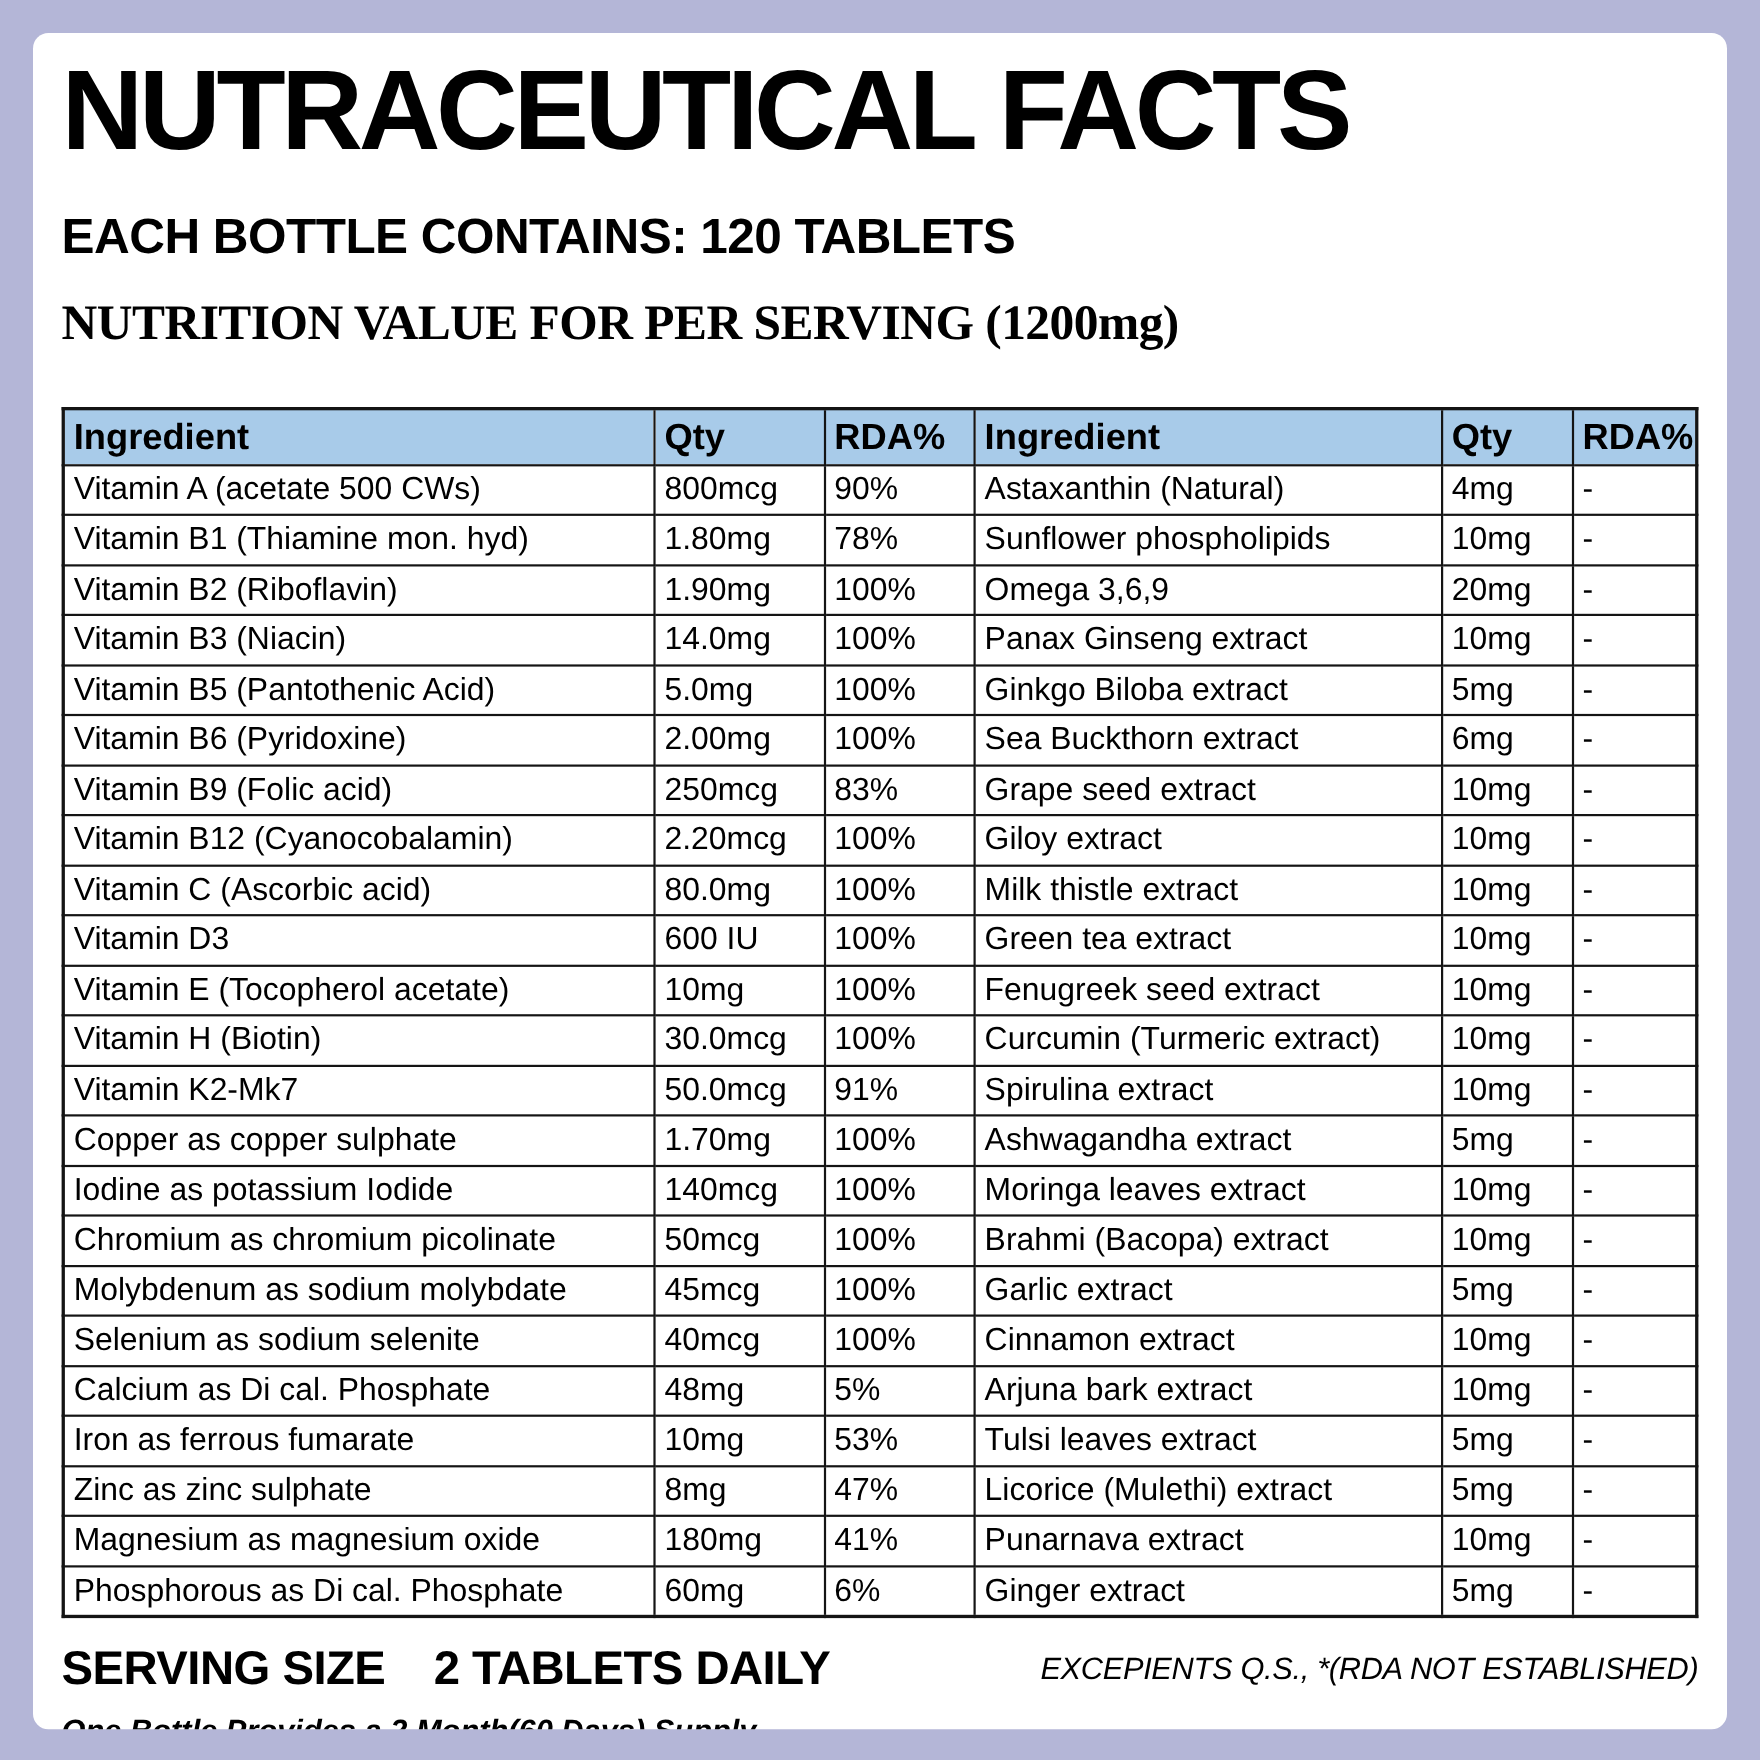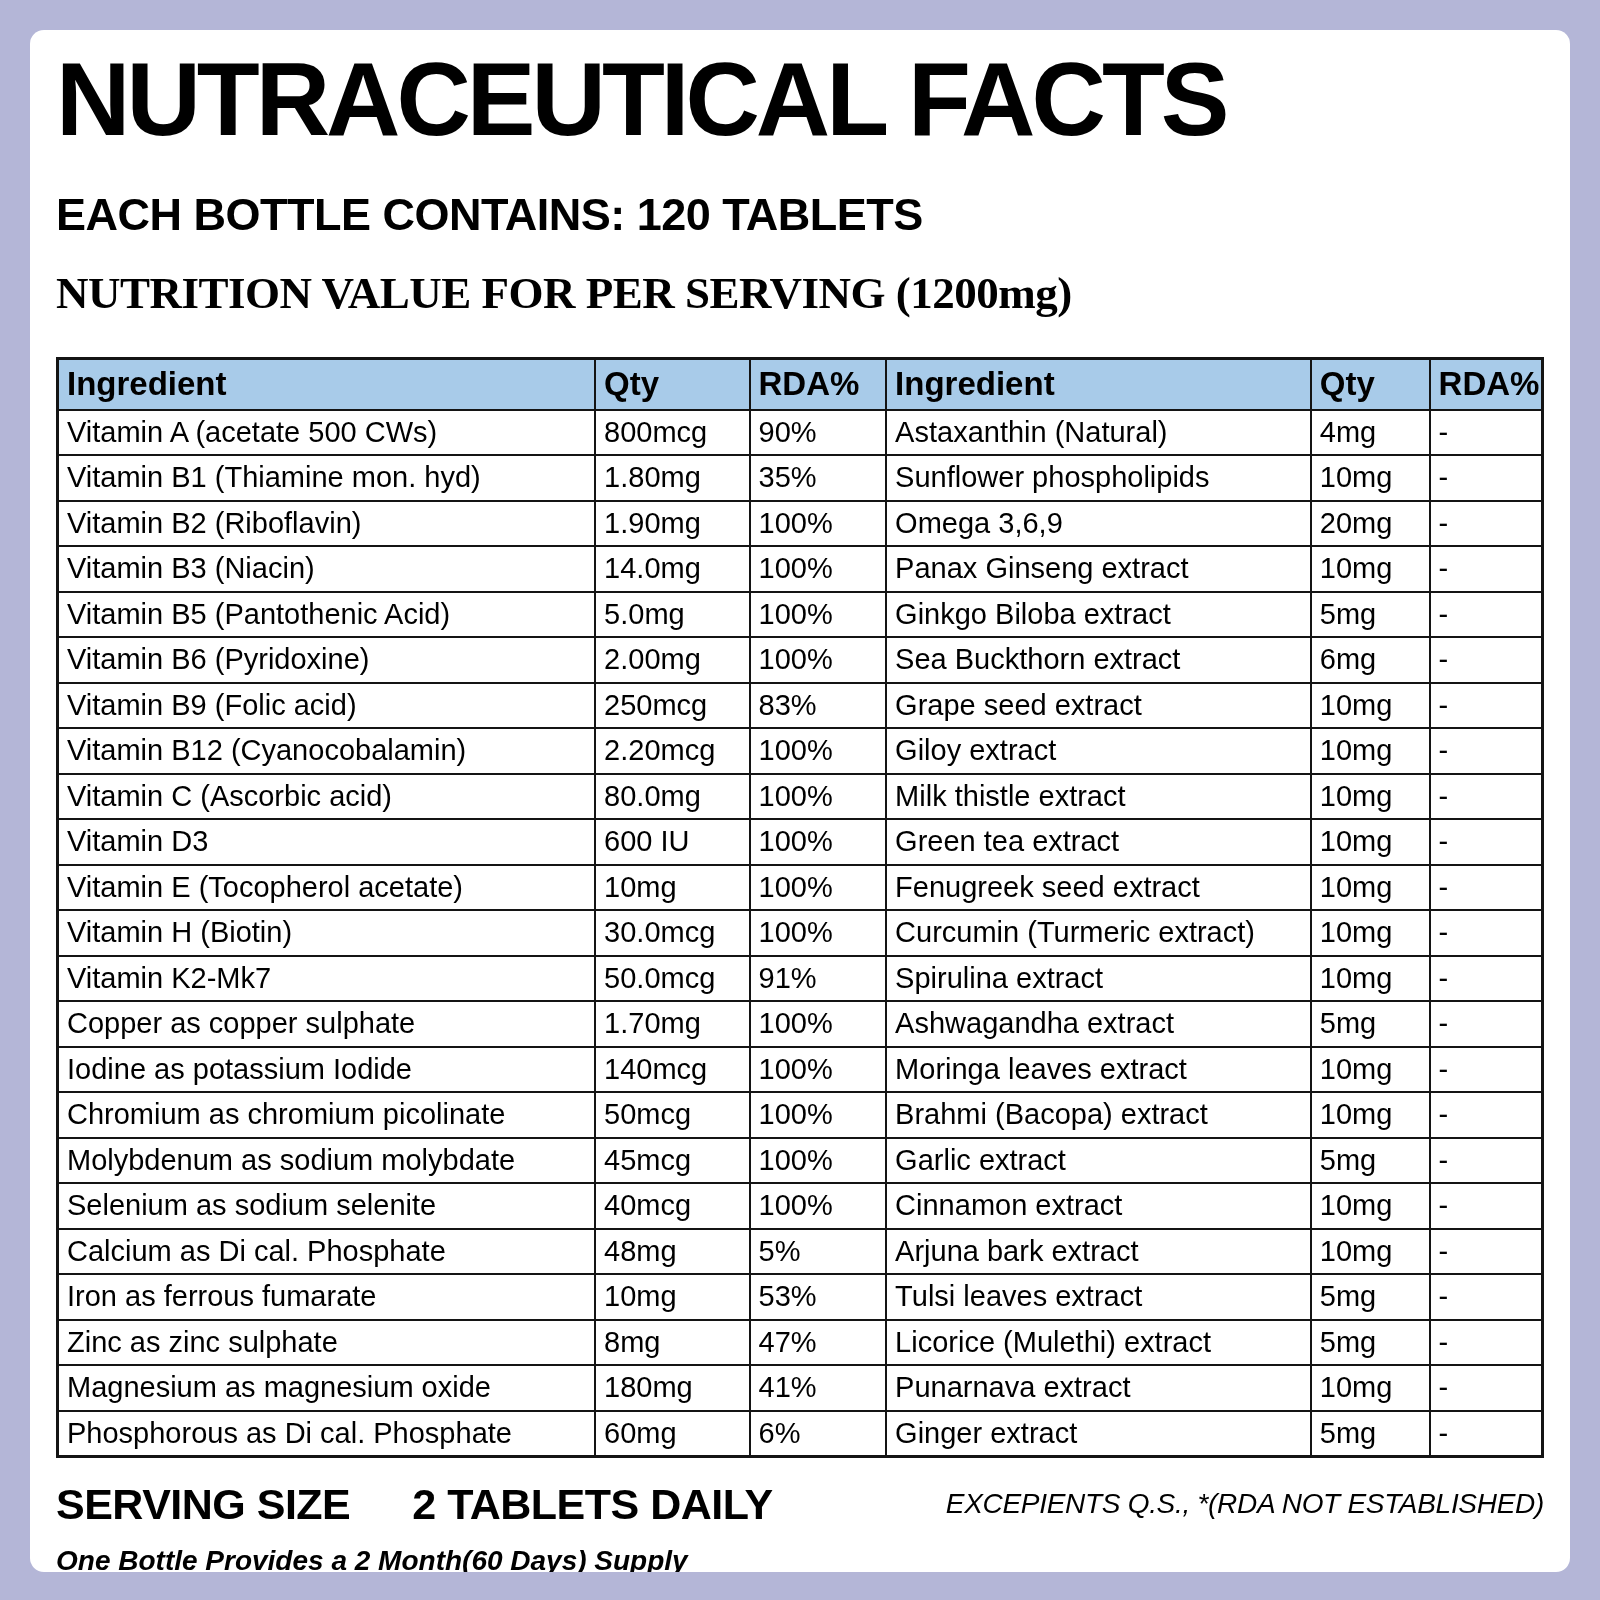"Ingredient" table.facts { margin-top: 38px -> 51px }
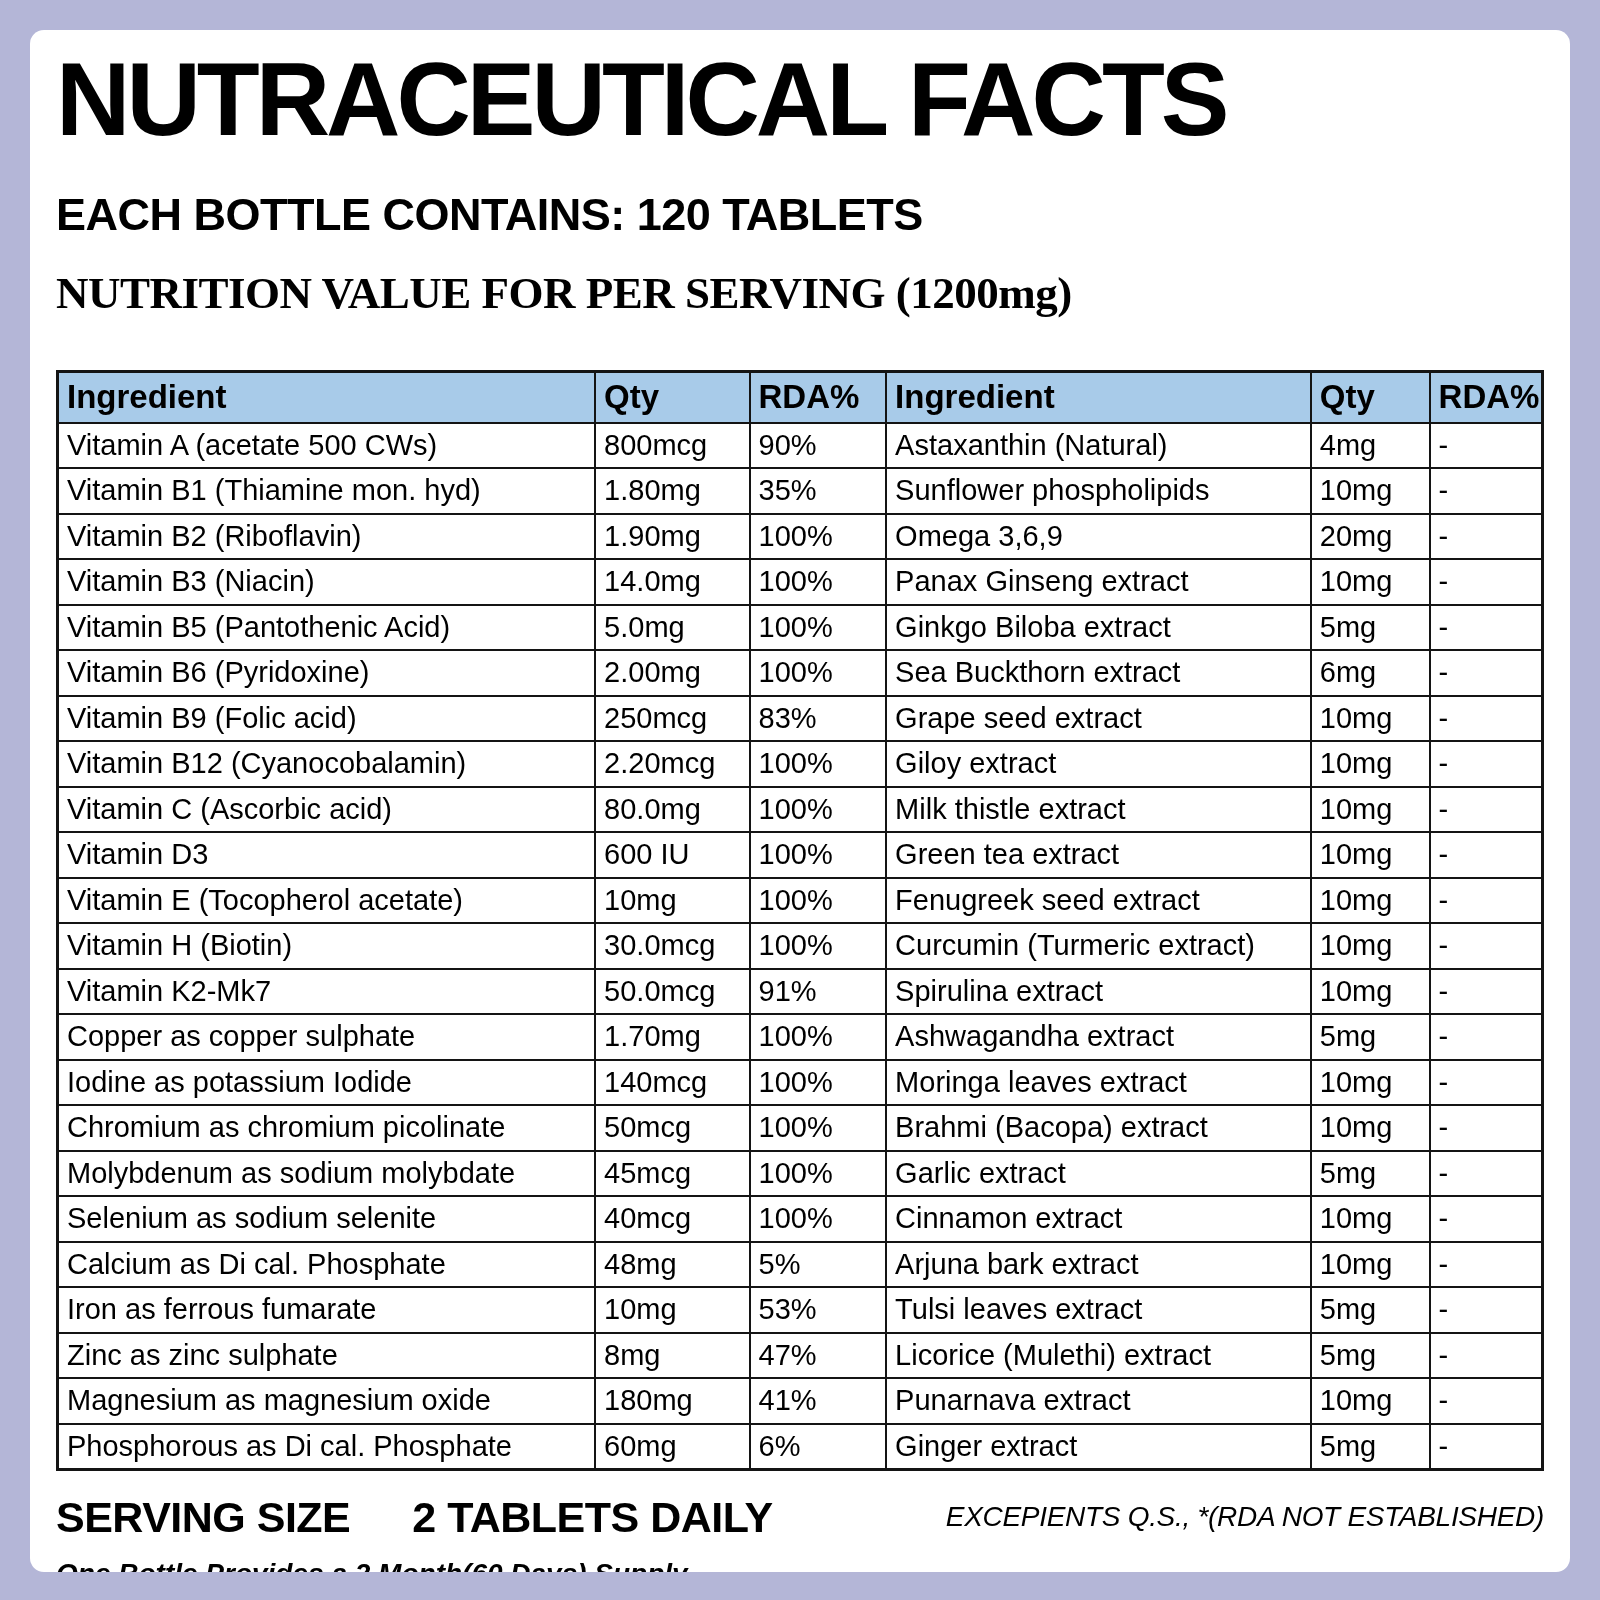"35%" td.col-2 { text: 35% -> 78% }
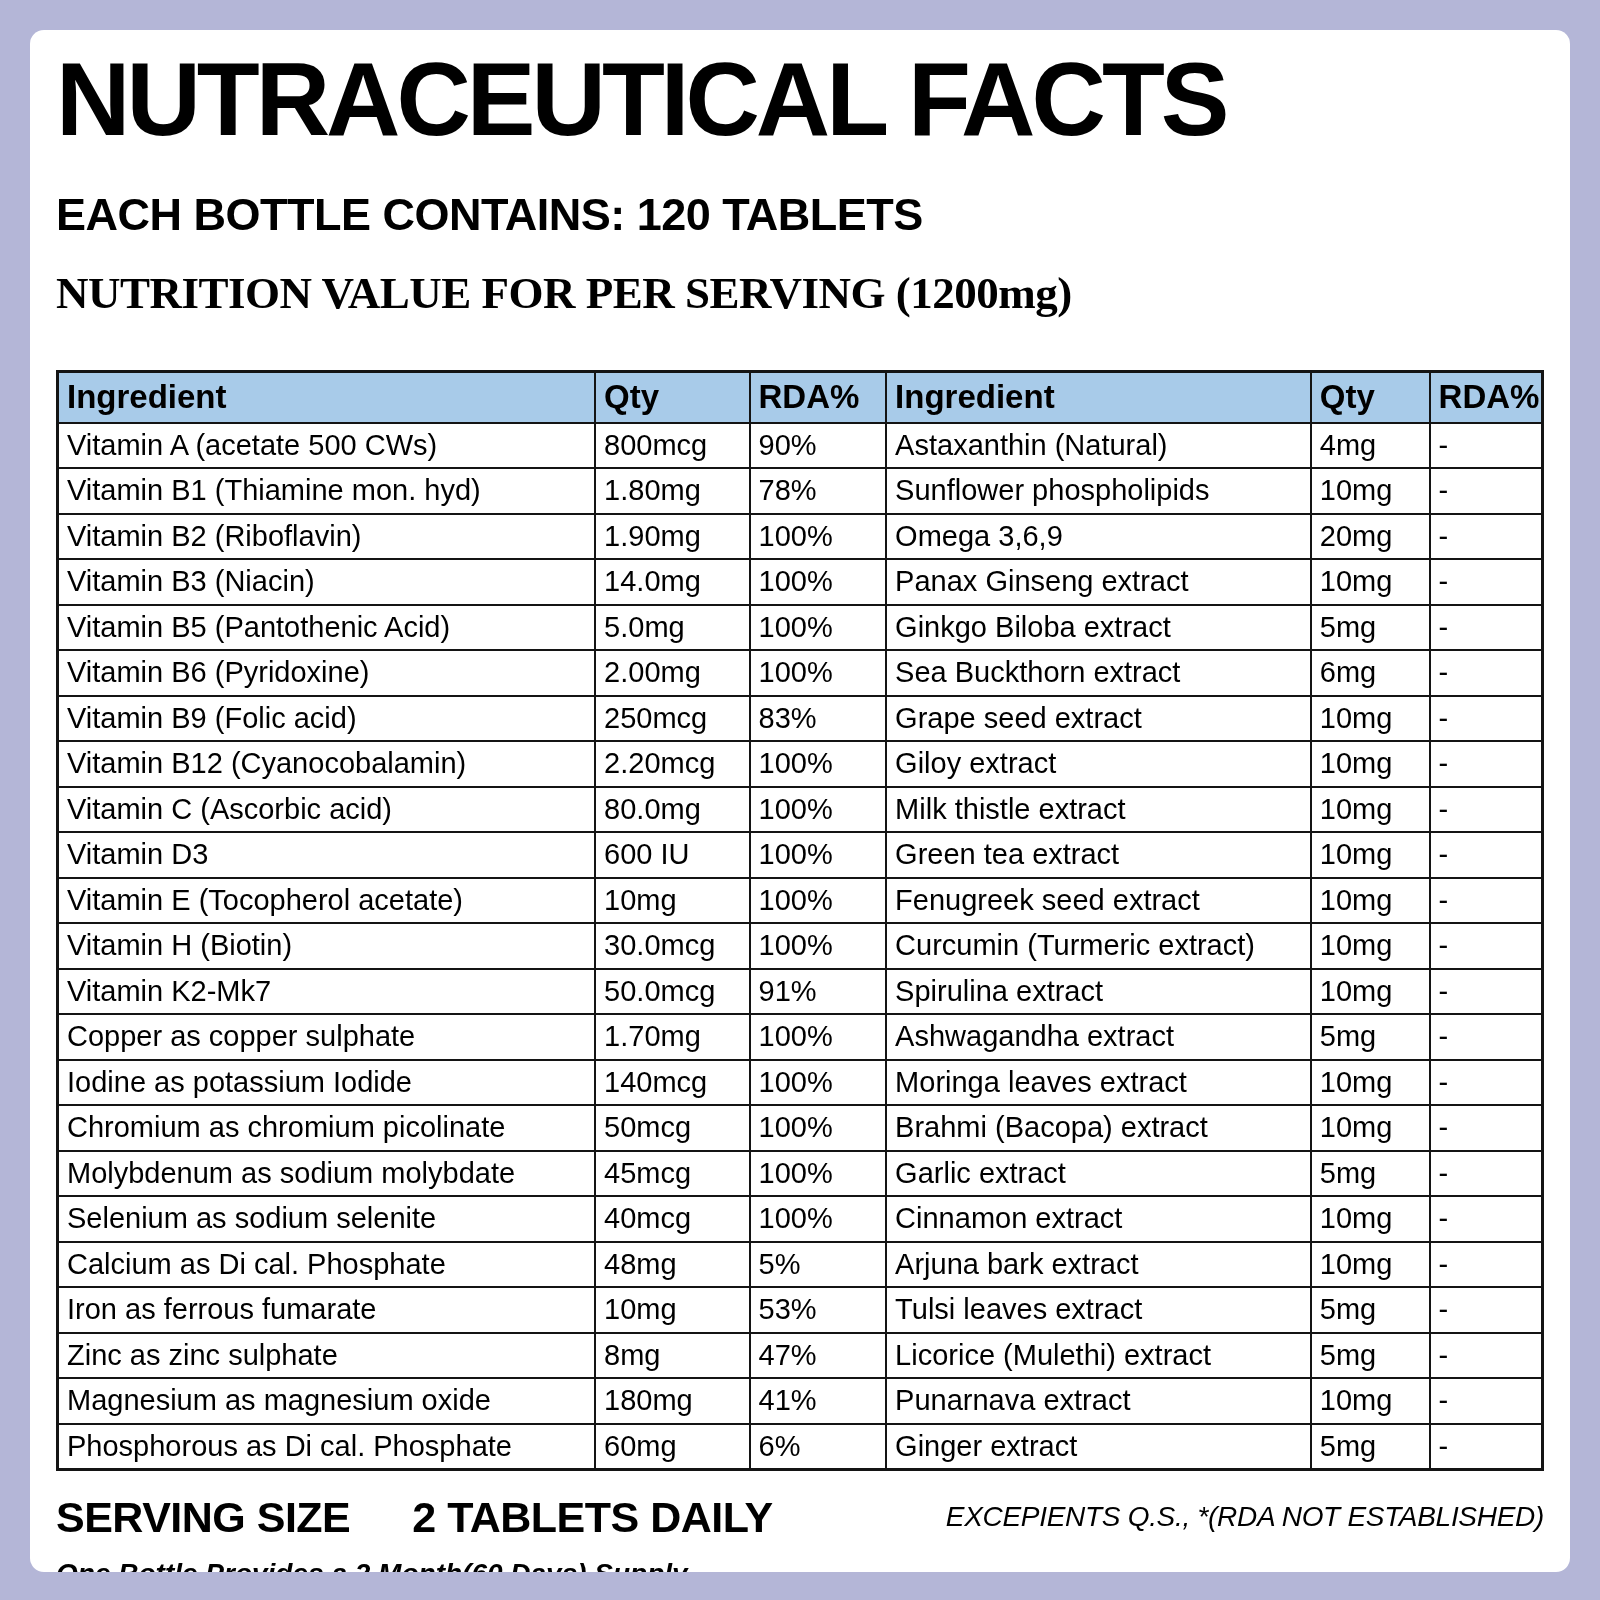"SERVING SIZE" .serving-group { gap: 62px -> 44px }
